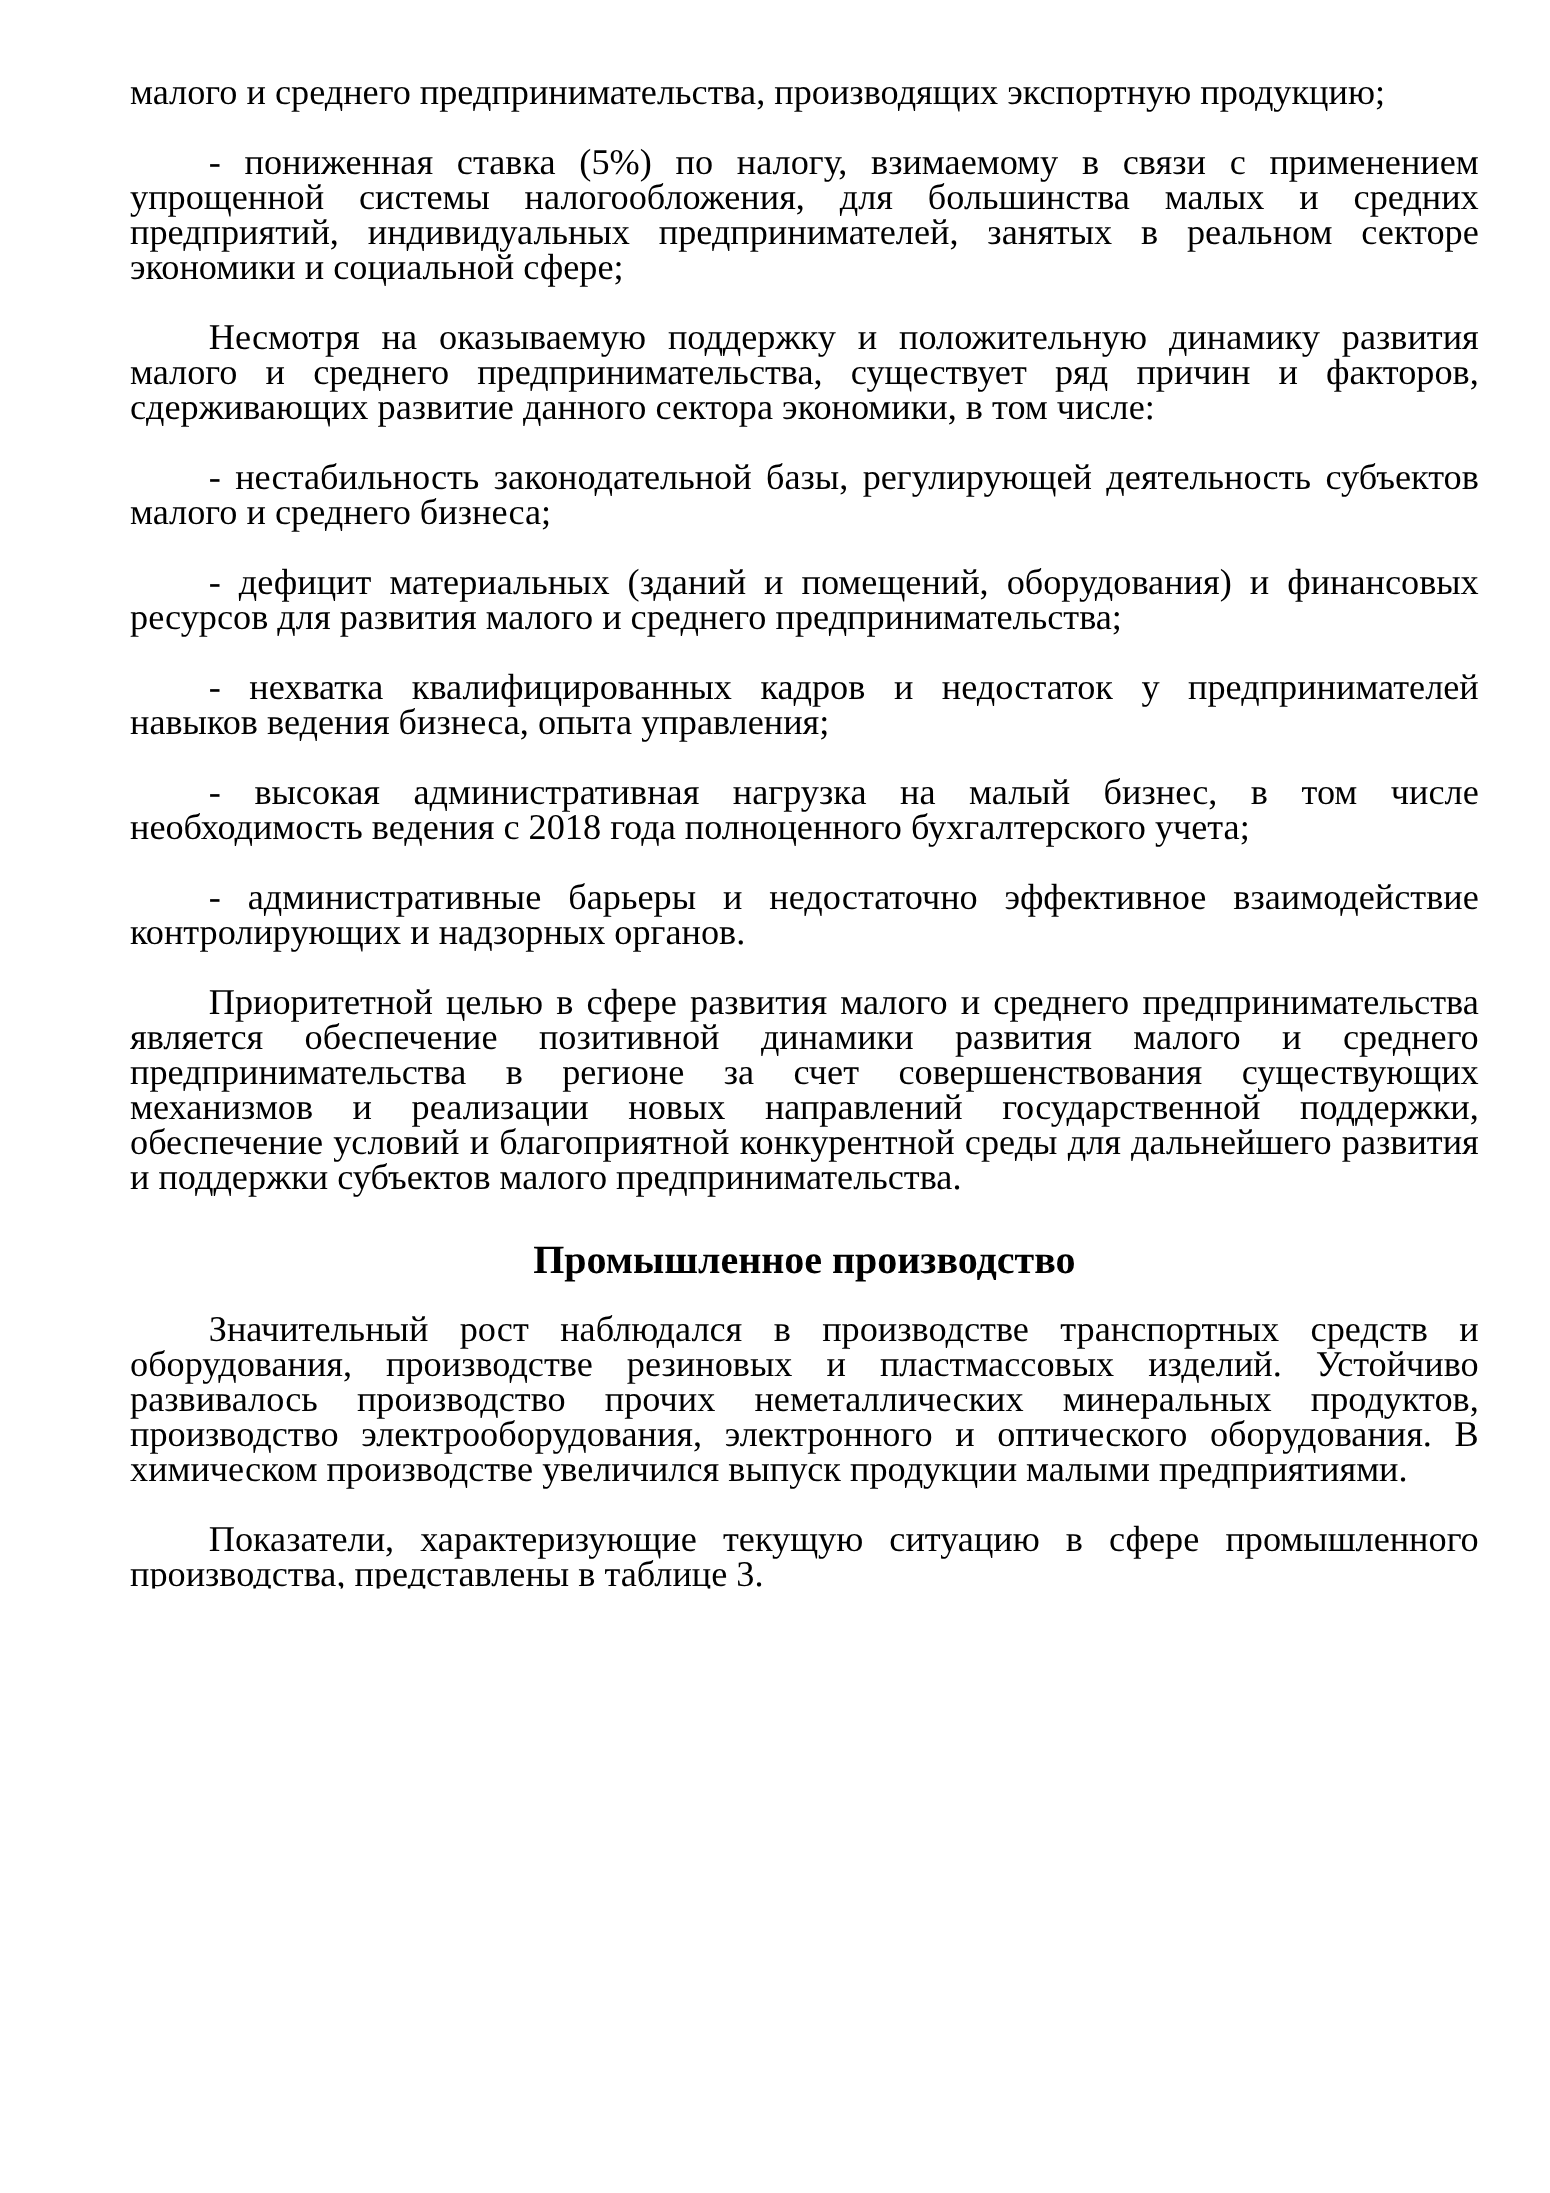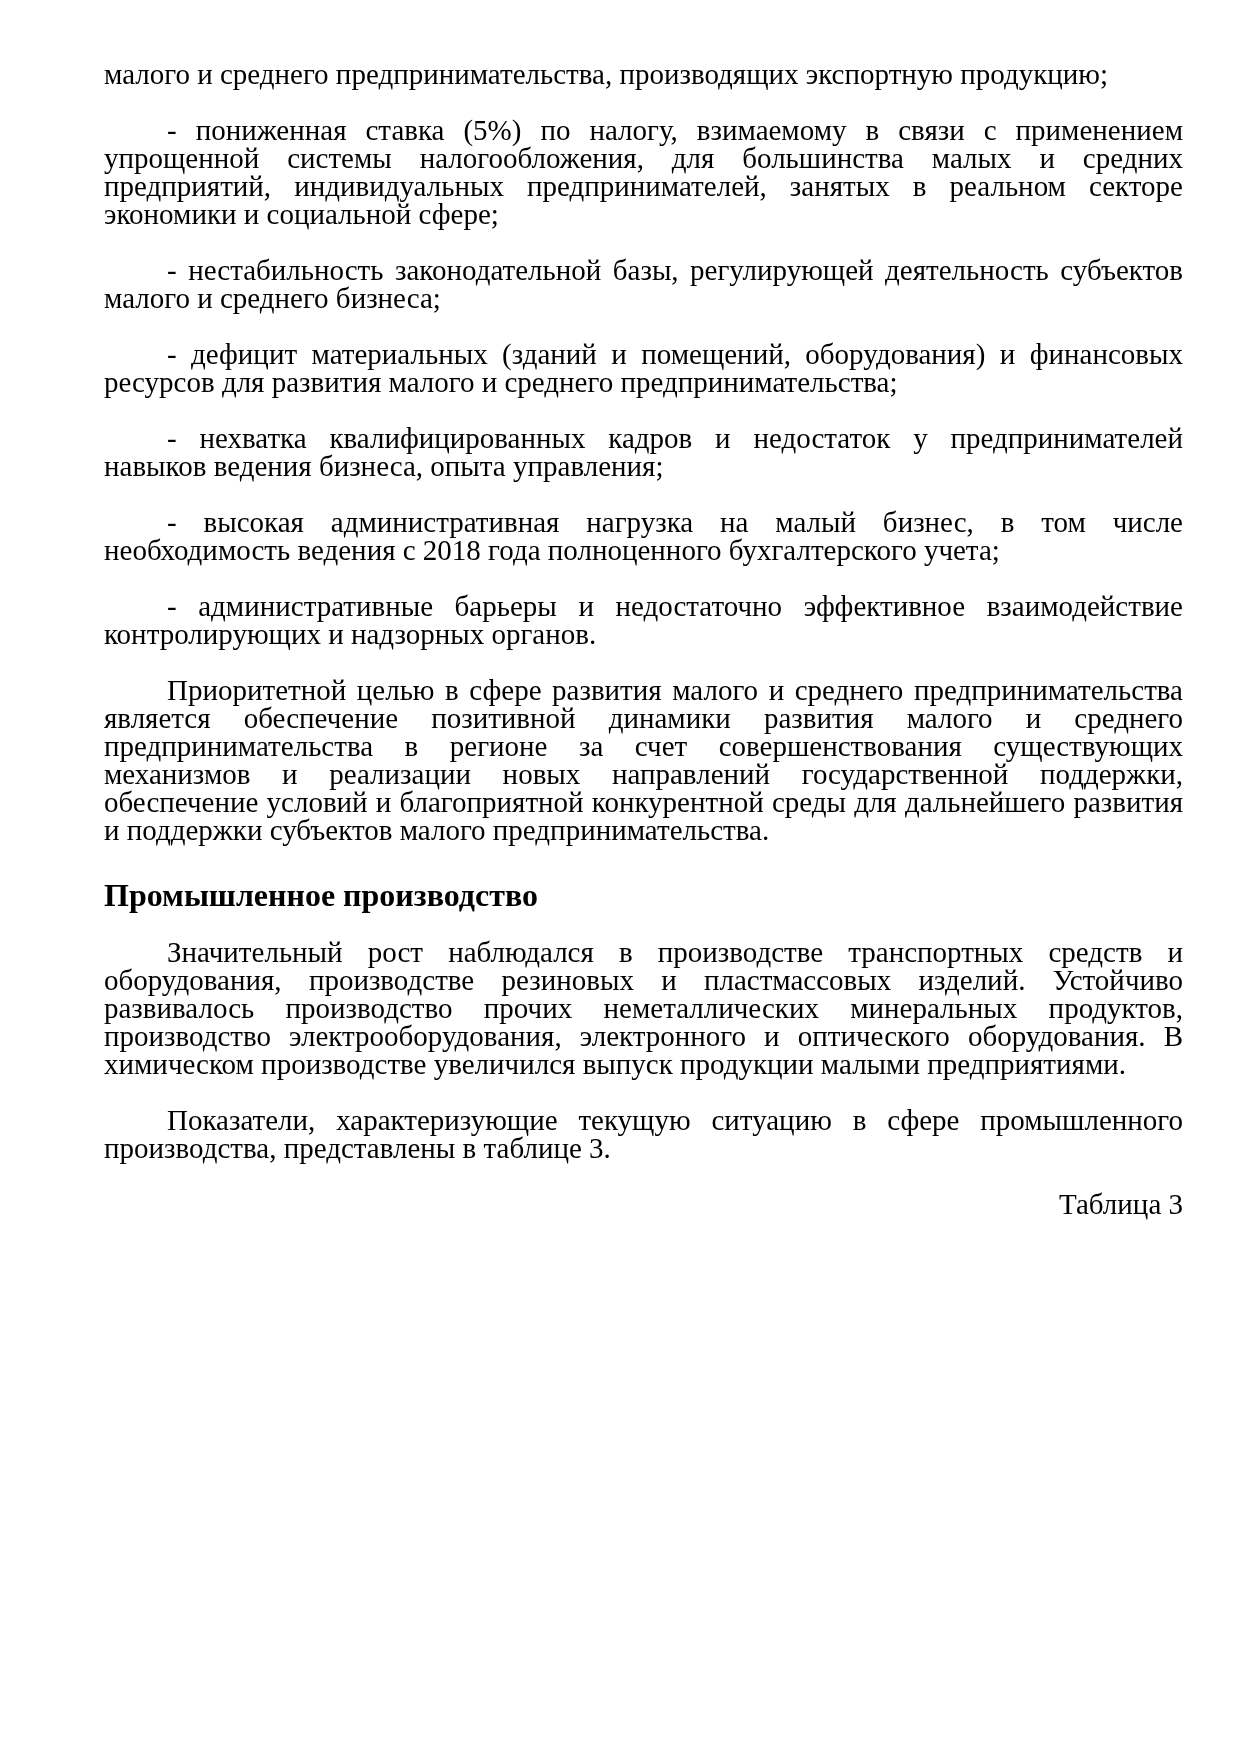"Несмотря на оказываемую поддержку и" p.para { html: none -> <p>Несмотря на оказываемую поддержку и положительную динамику развития малого и среднего предпринимательства, существует ряд причин и факторов, сдерживающих развитие данного сектора экономики, в том числе:</p> }
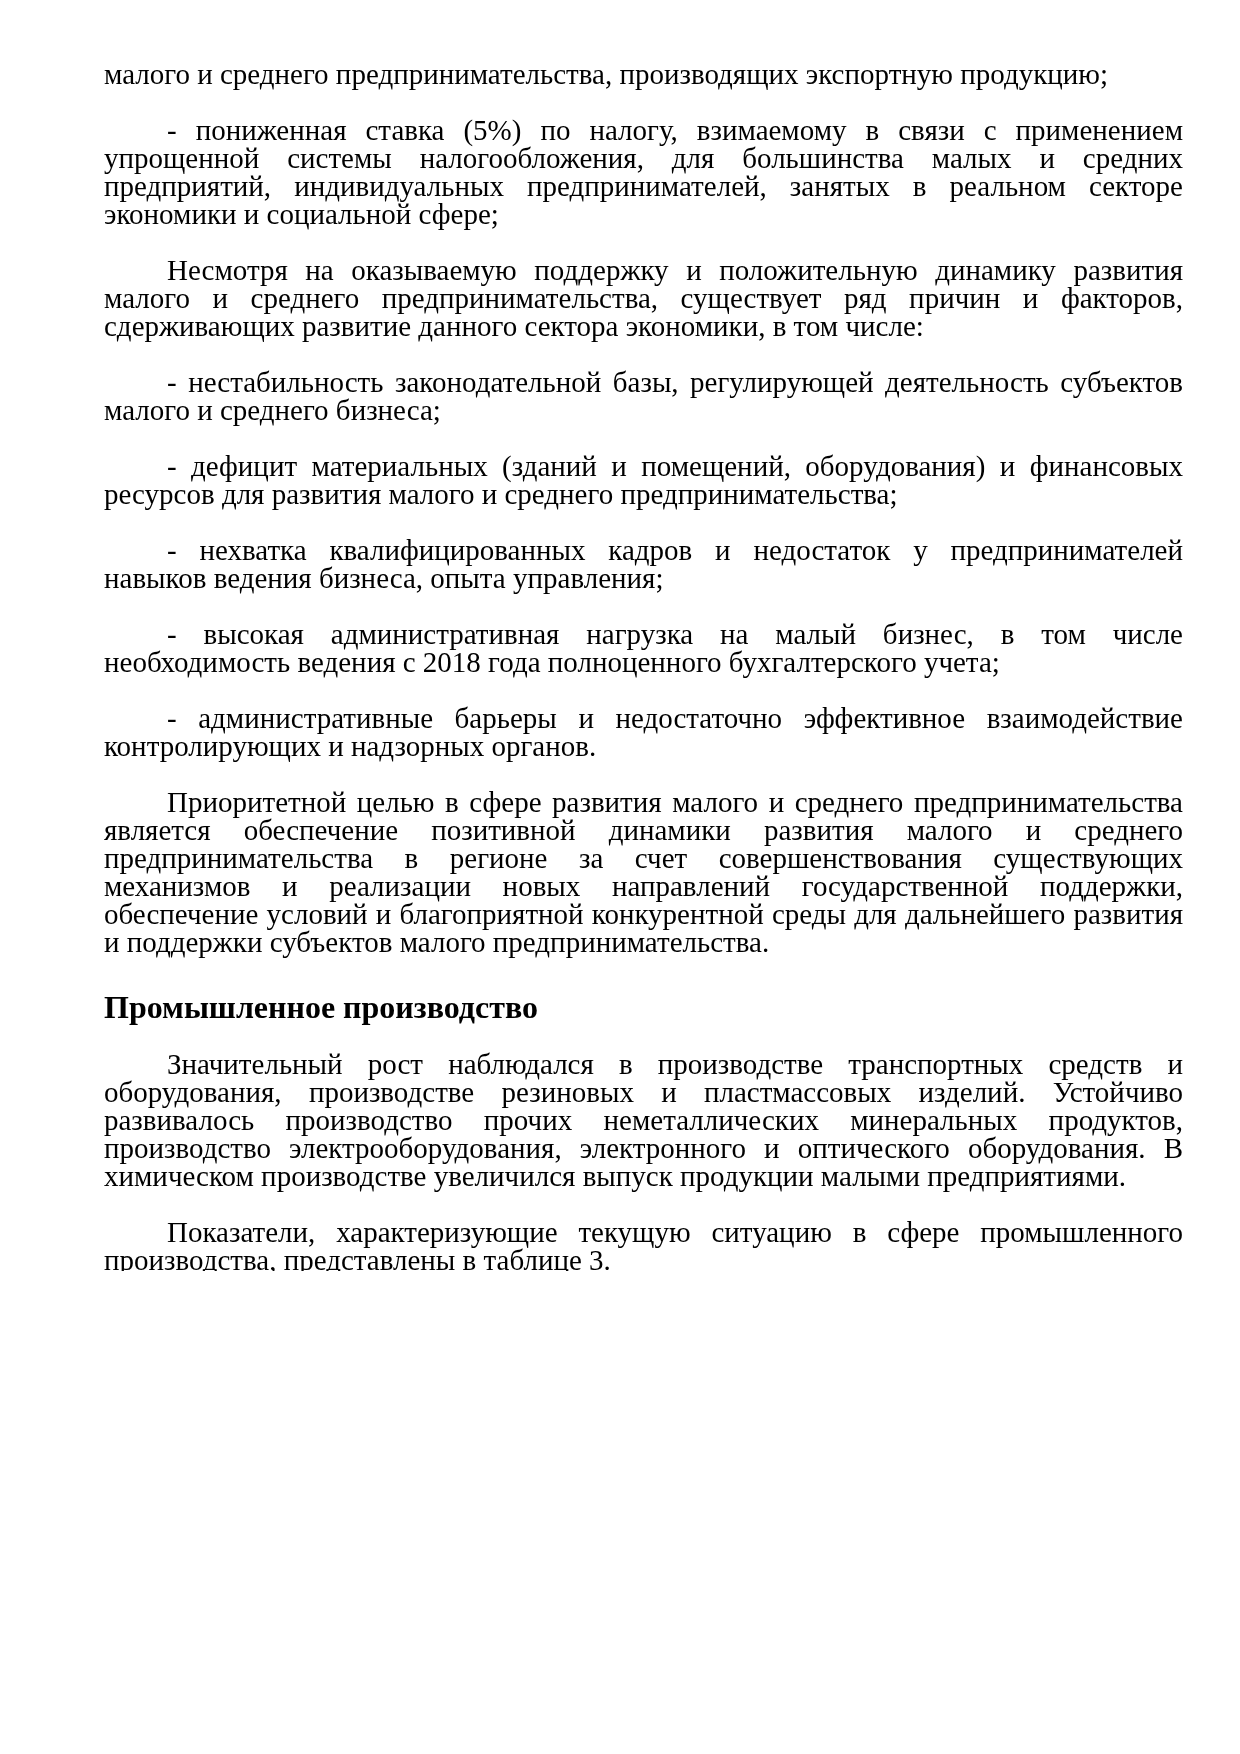"Промышленное производство" .section-heading { text-align: left -> center }
